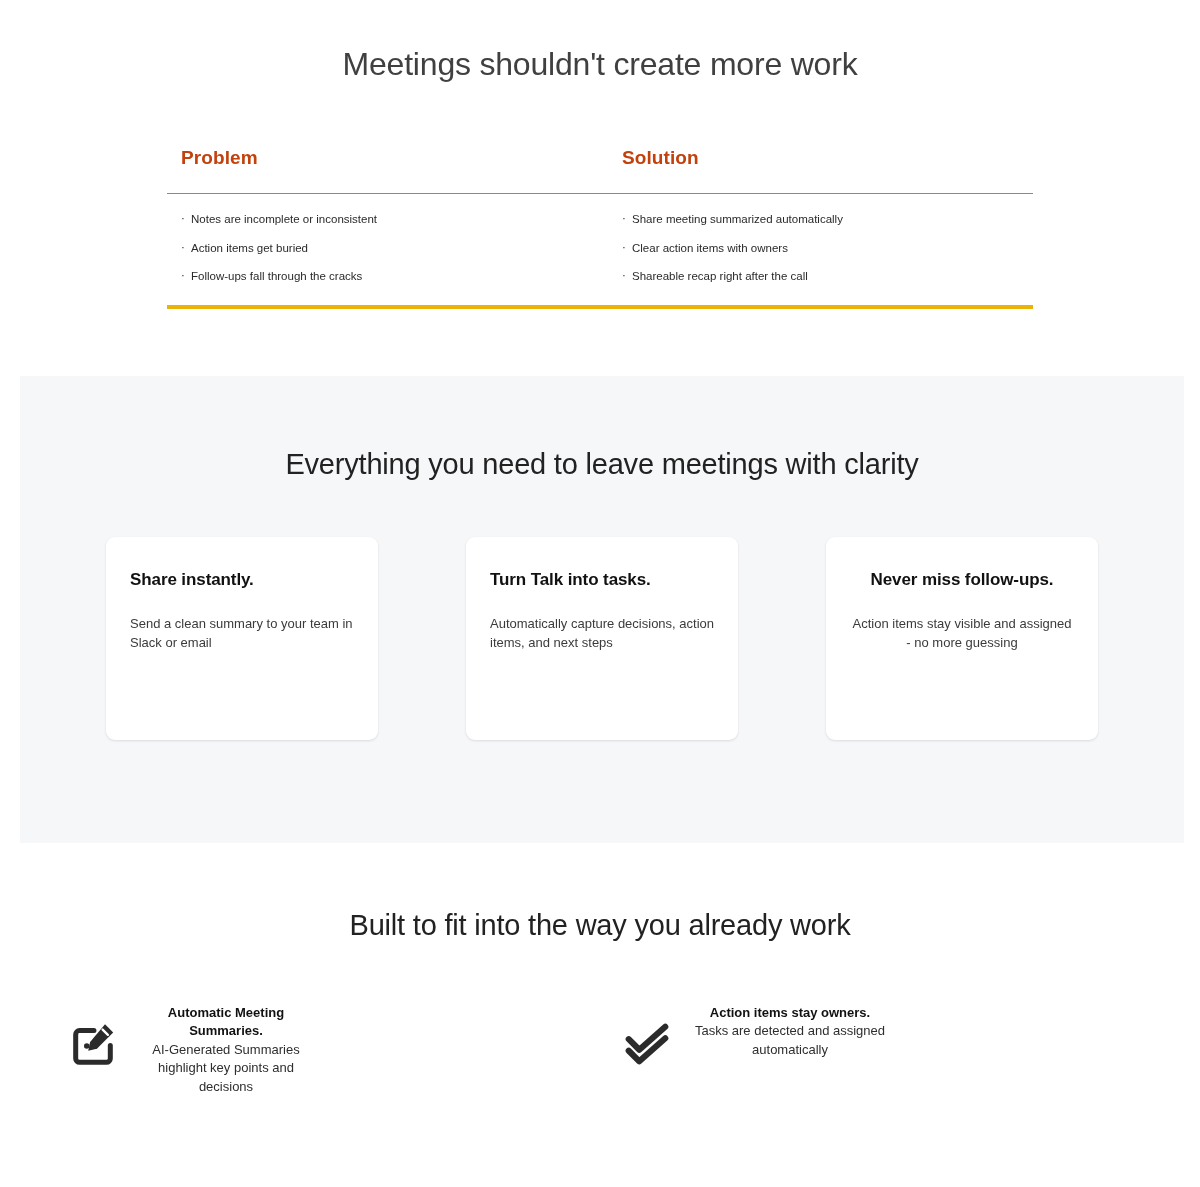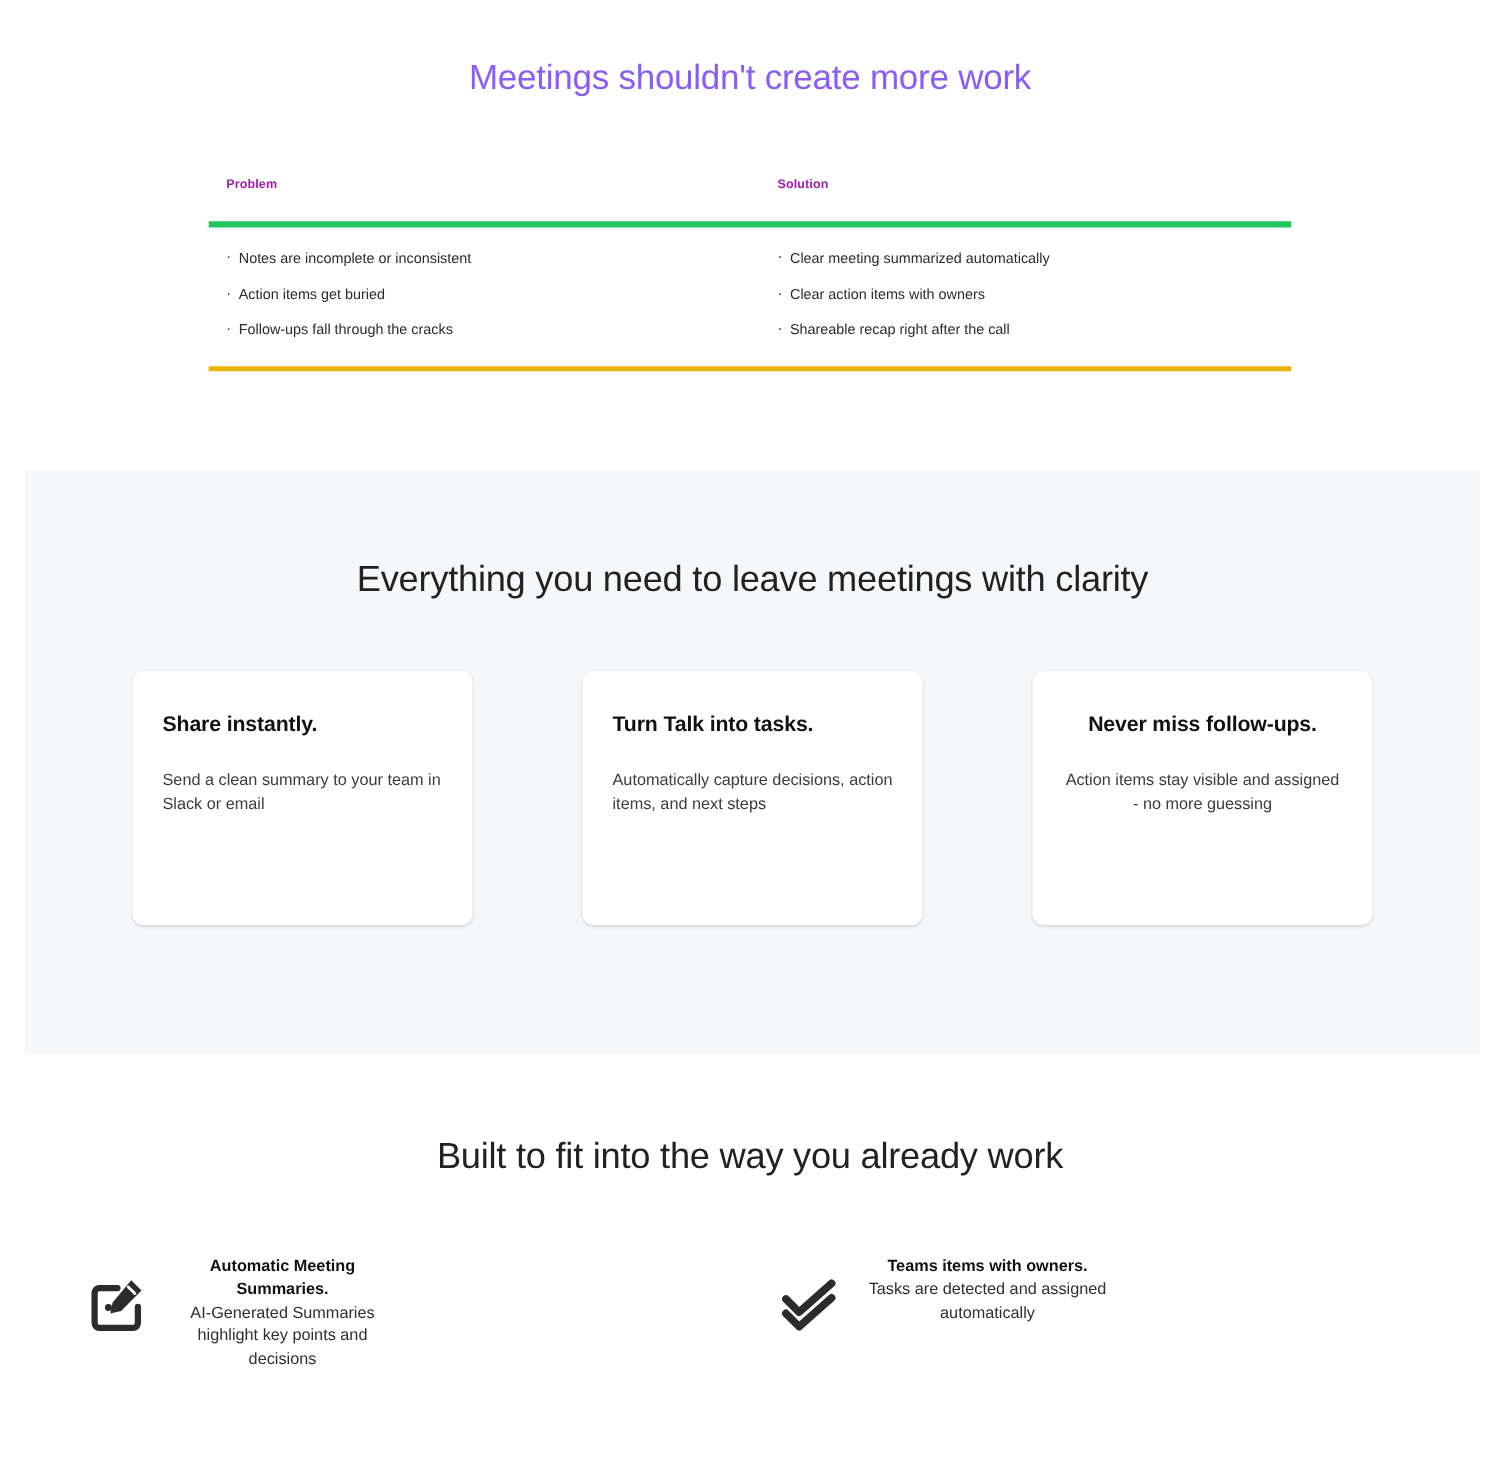"Meetings shouldn't create more work" .h-main { color: #8b5cf6 -> #404040; font-size: 28px -> 32px }
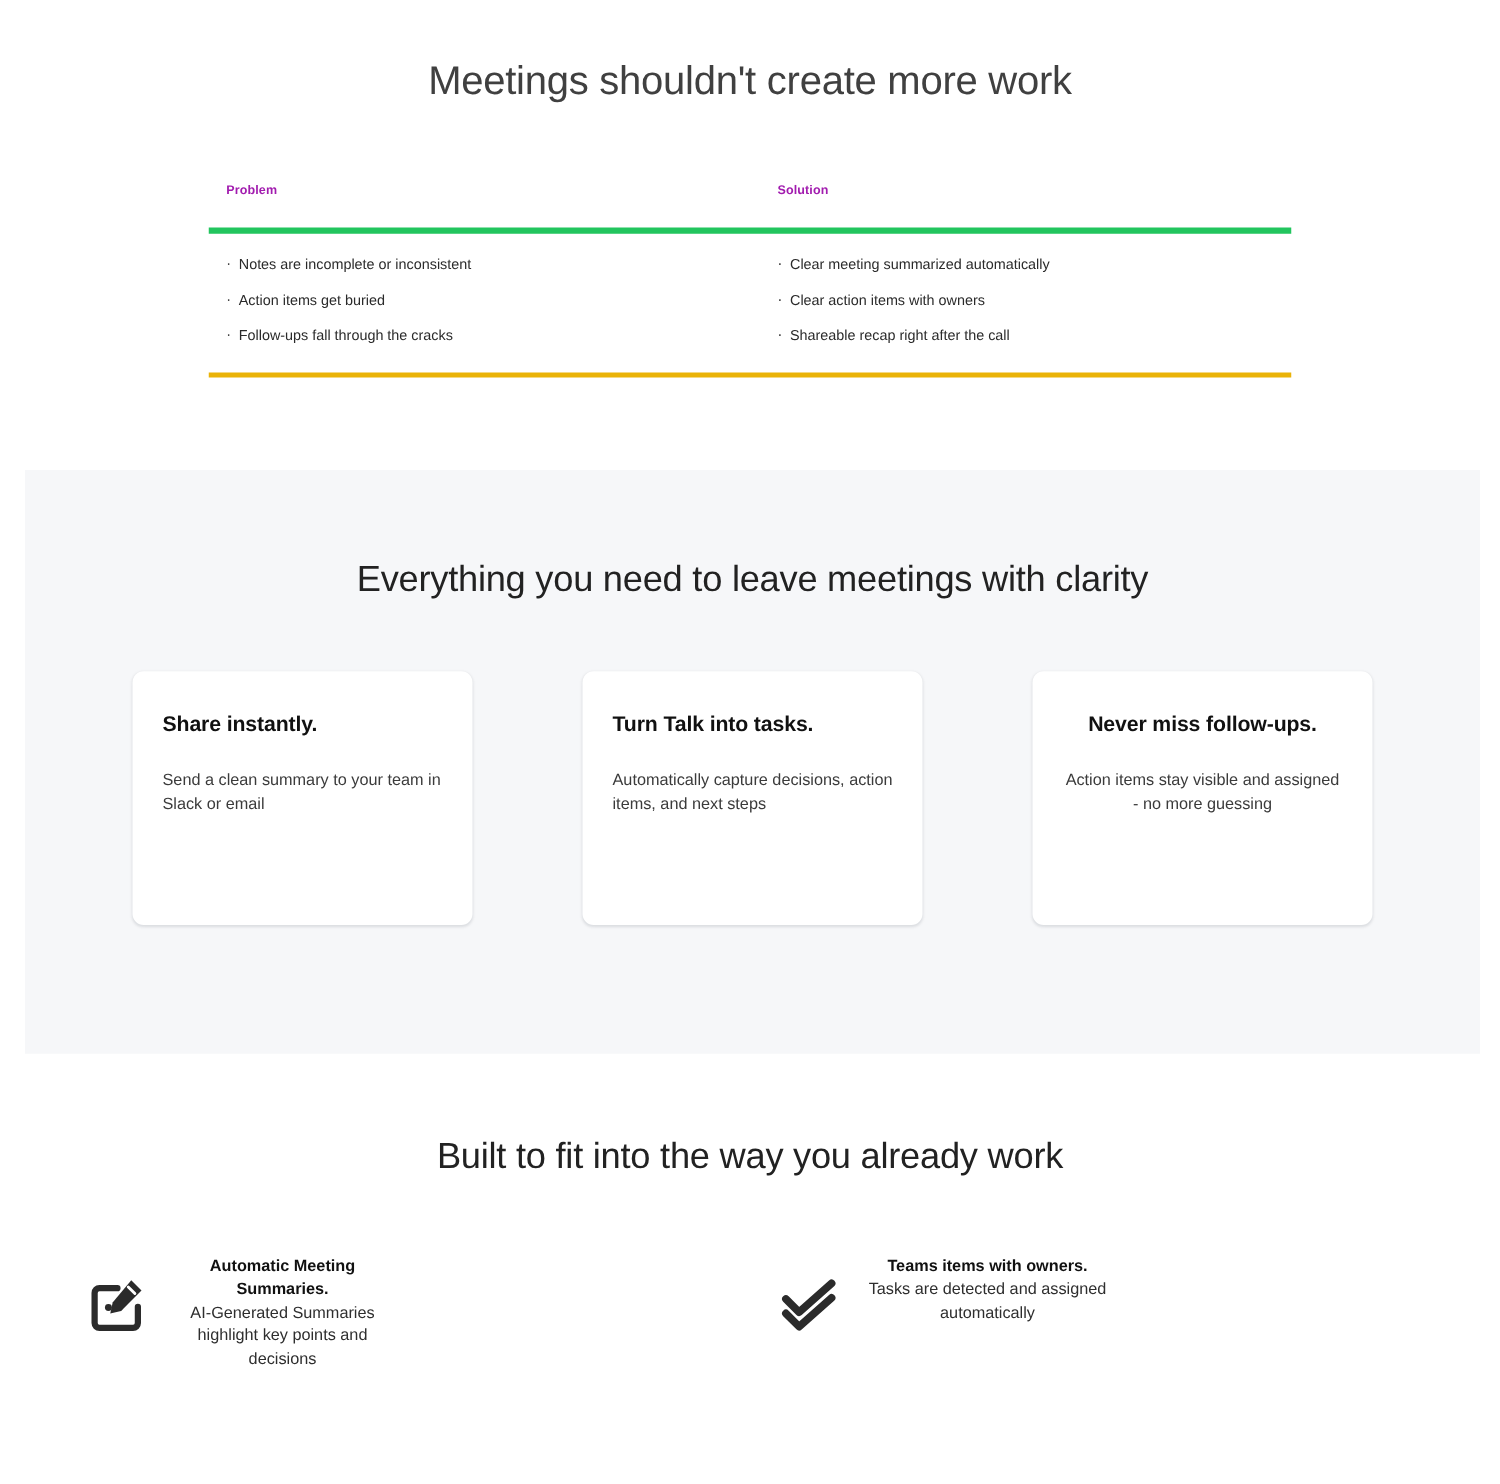"Problem" .compare-table th { border-bottom: 5px solid #22c55e -> 1px solid #22c55e; color: #a21caf -> #c2410c; font-size: 10px -> 19px }
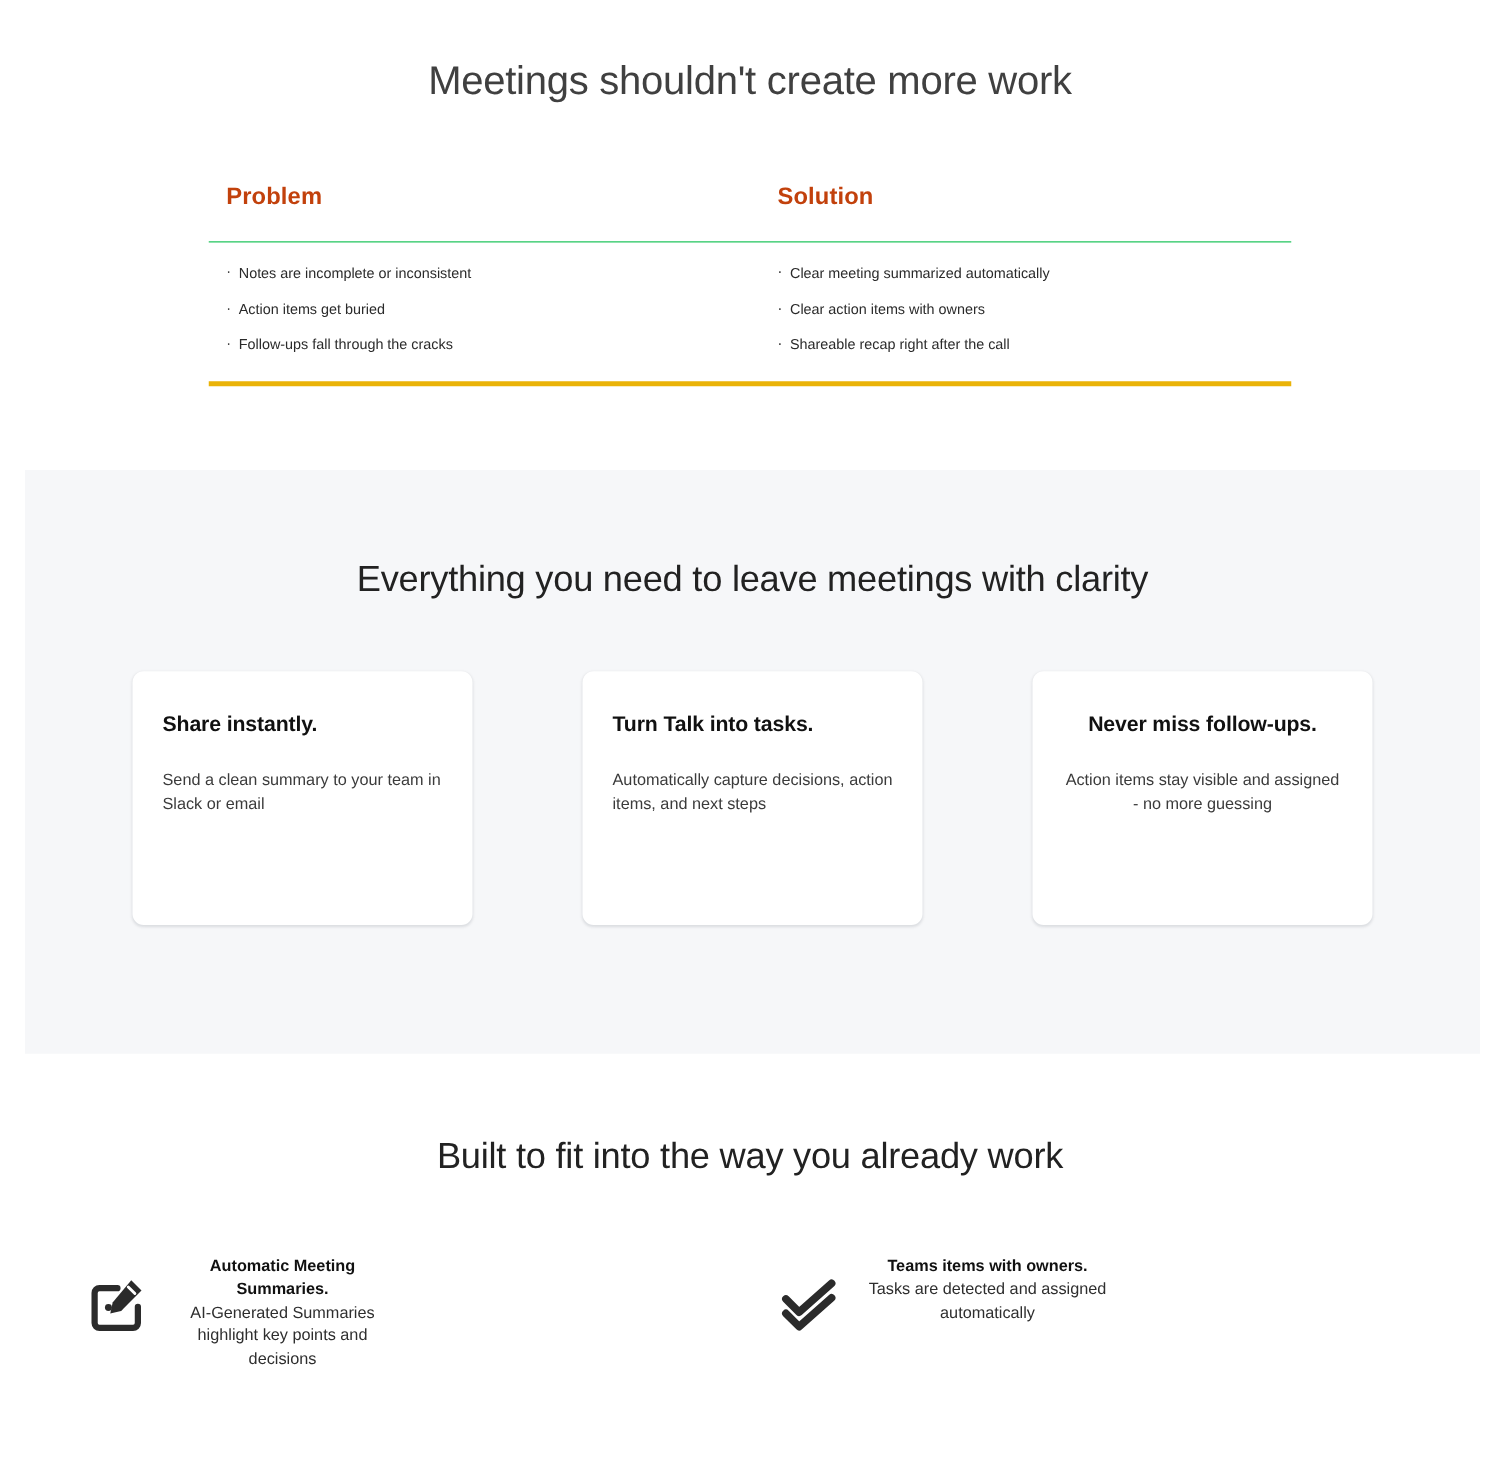"Clear meeting summarized automatically" li { text: Clear -> Share }
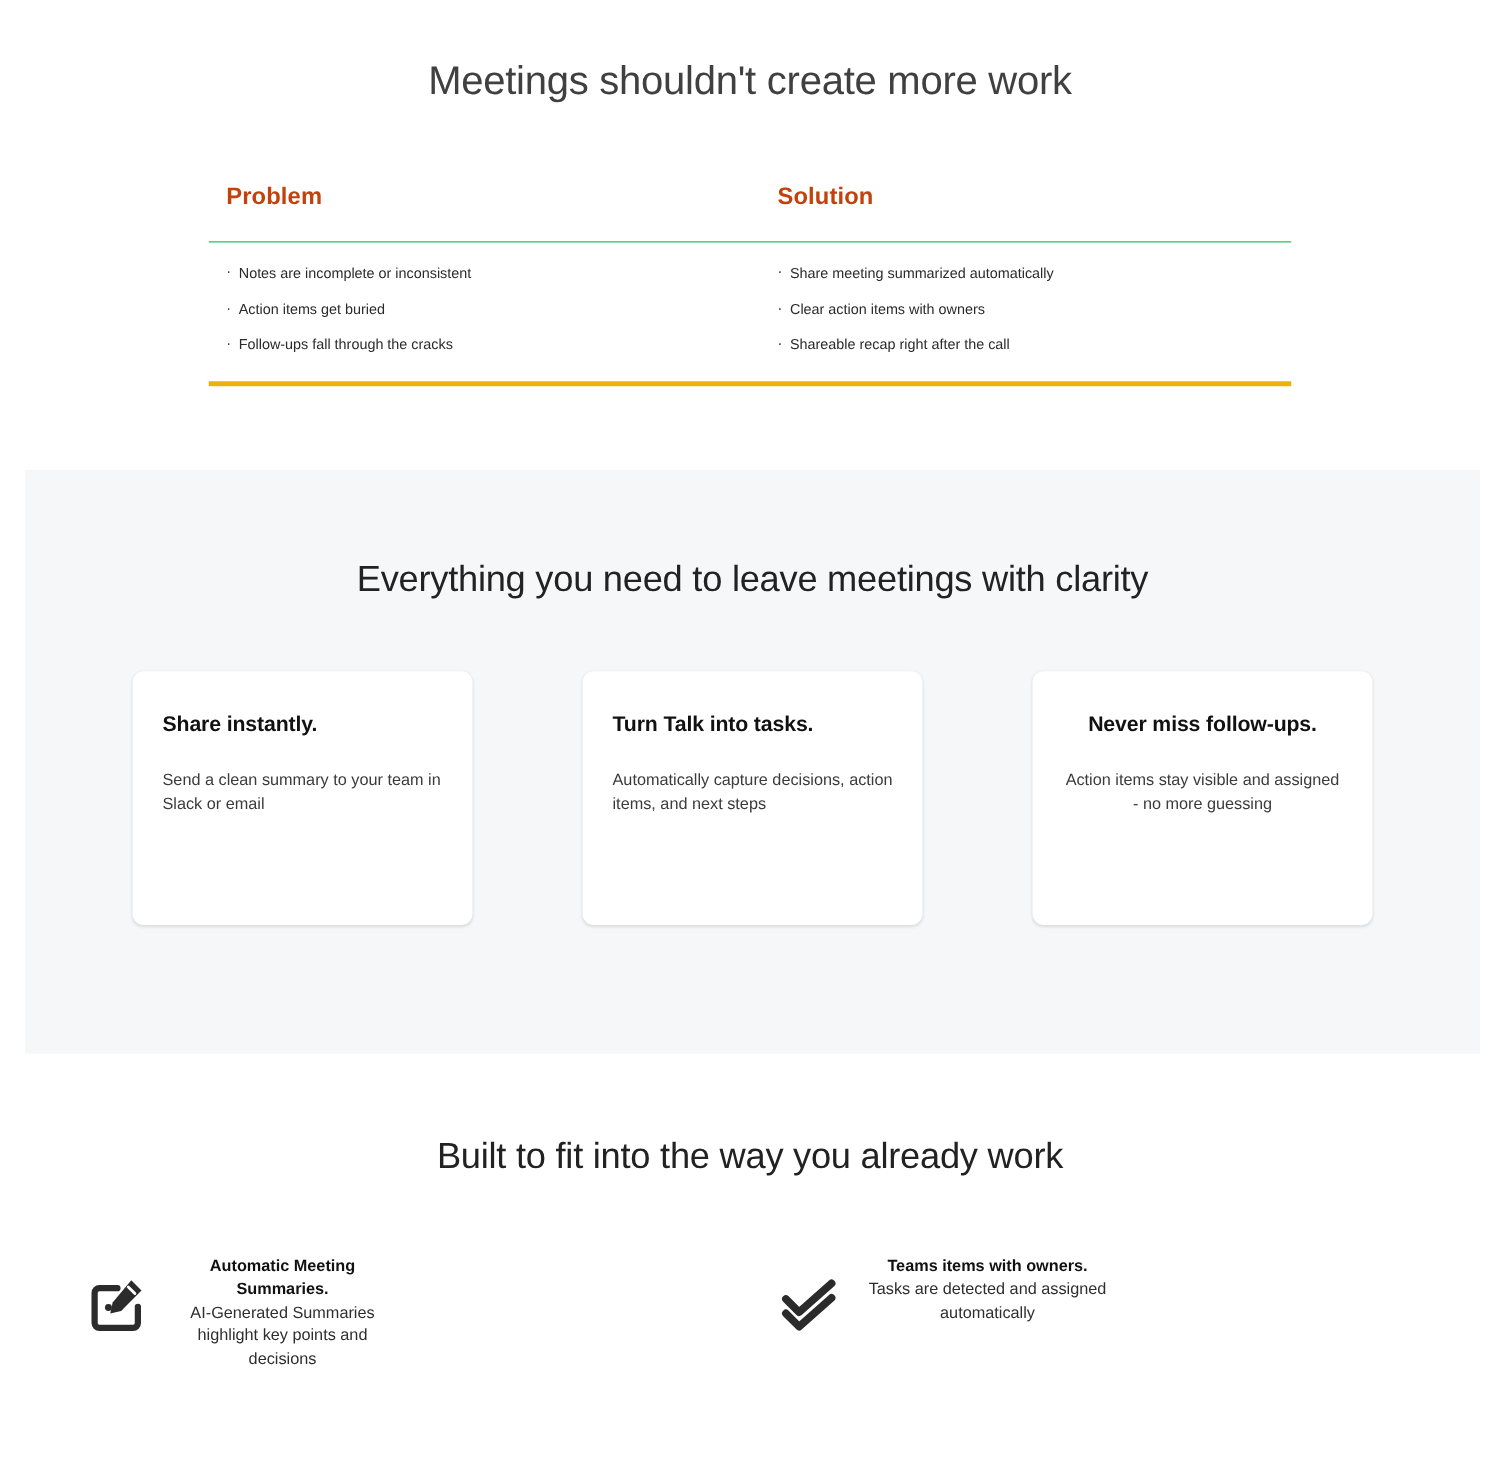"Teams items with owners." span.t-title { text: Teams items with -> Action items stay }
